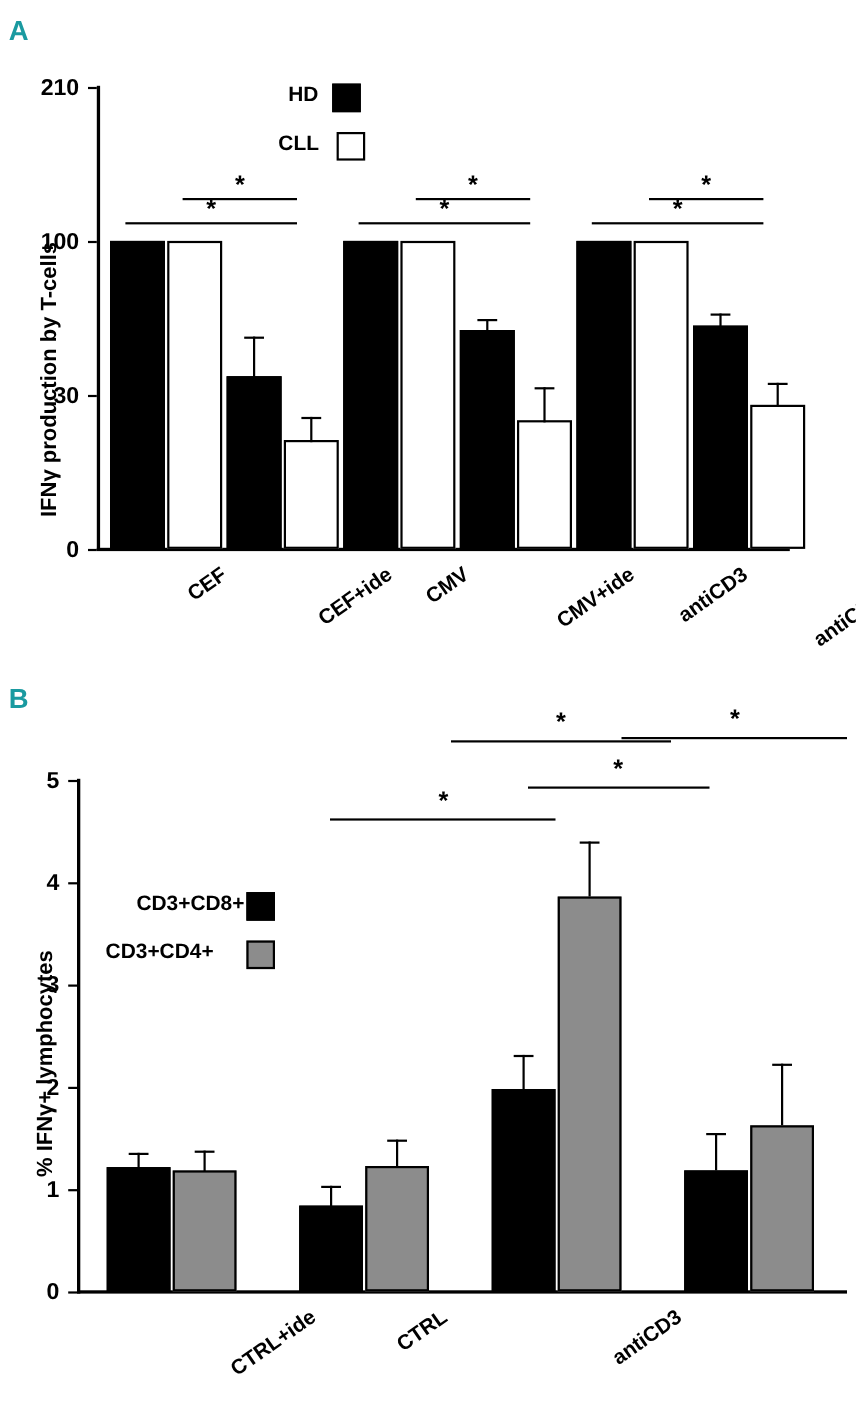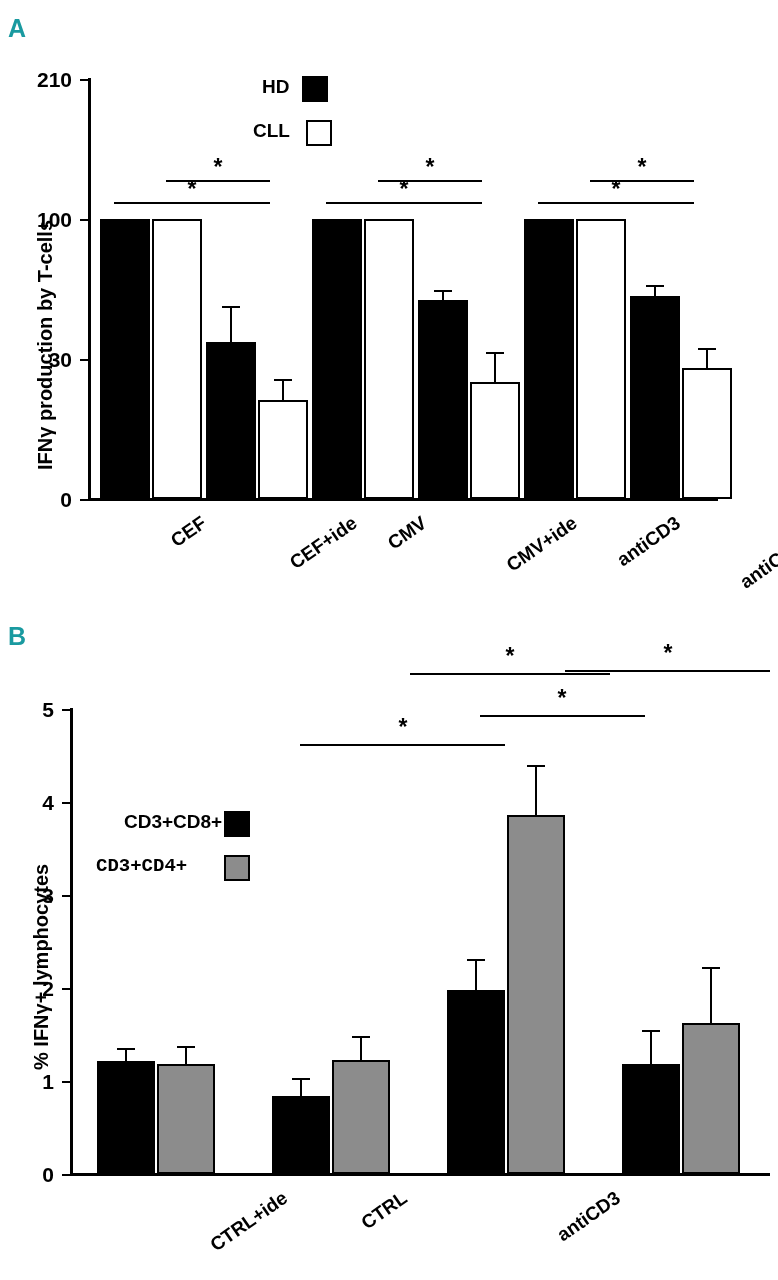"CD3+CD4+" div.legend-item { font-family: Liberation Mono, monospace -> none }
